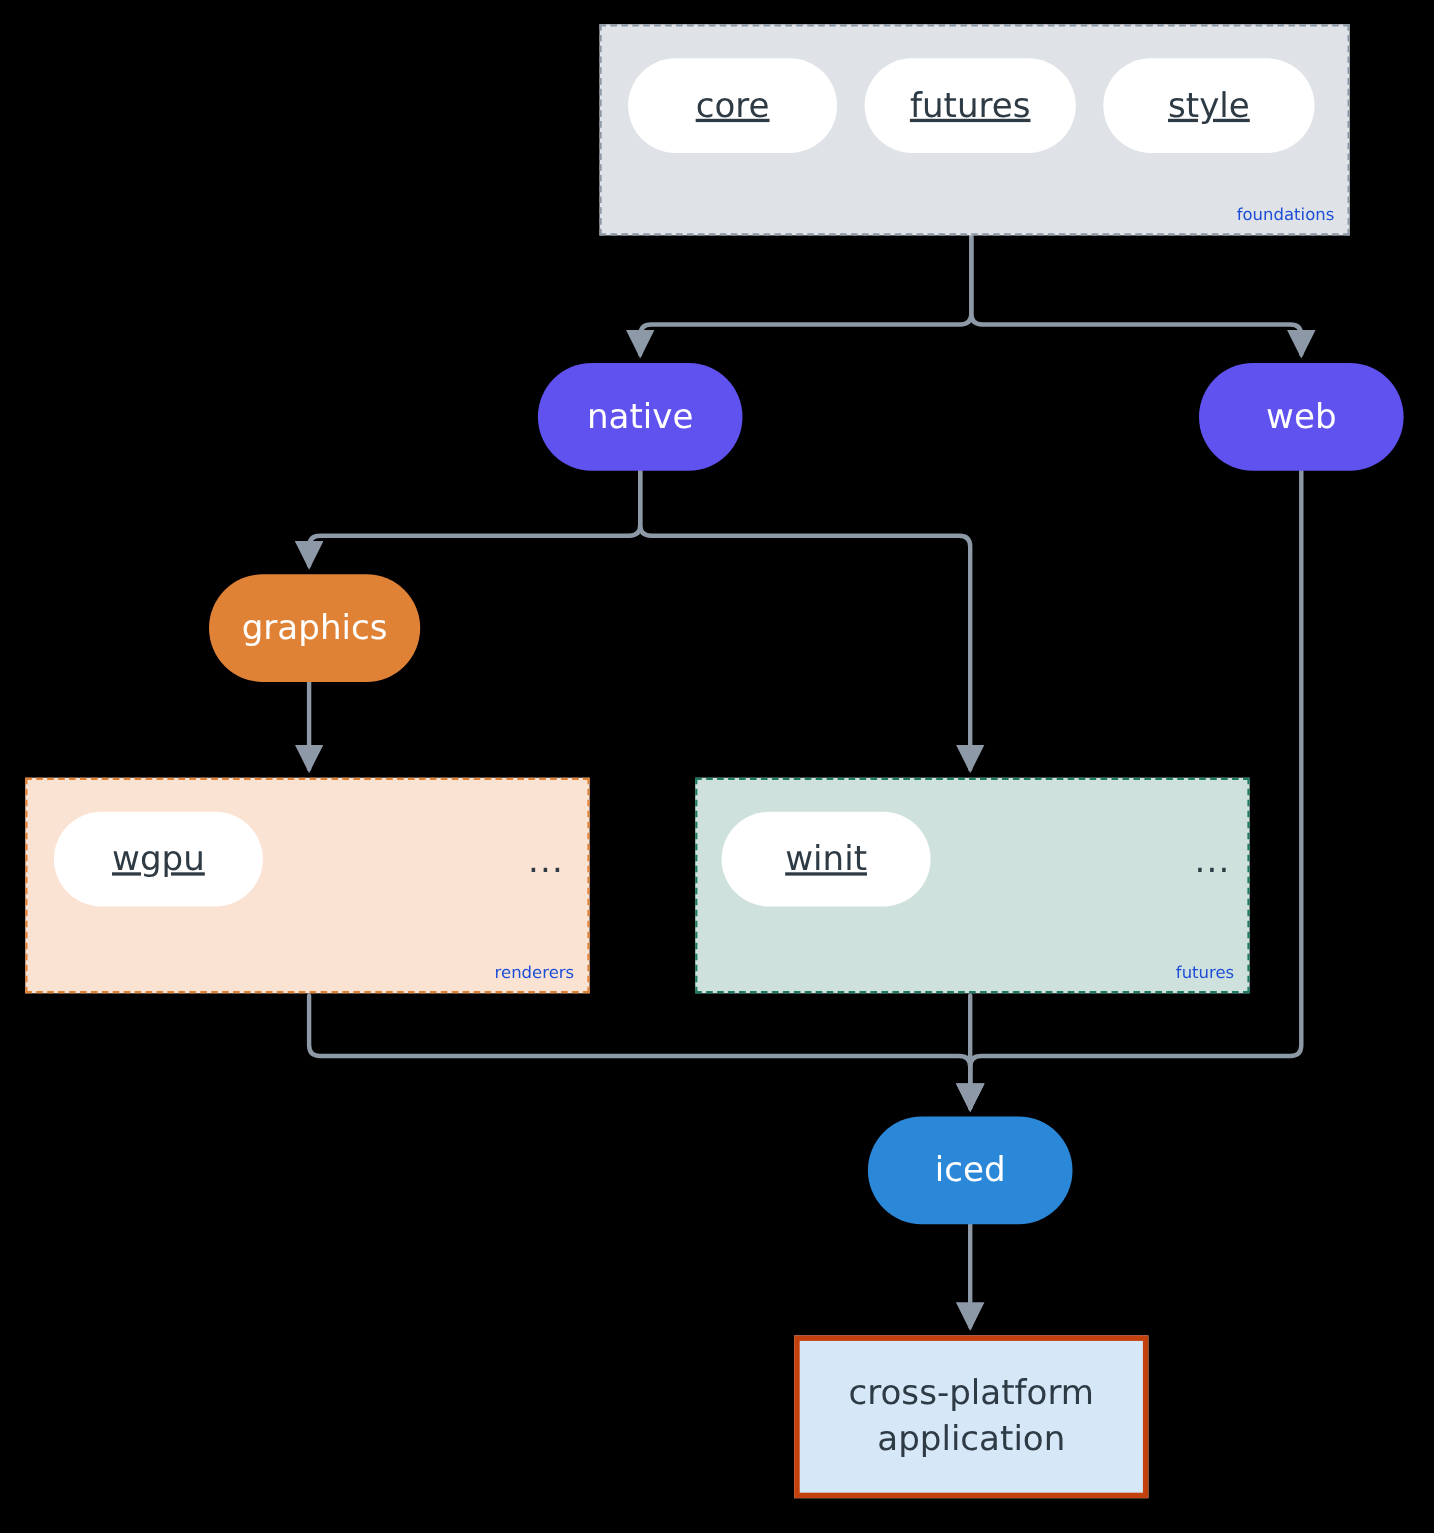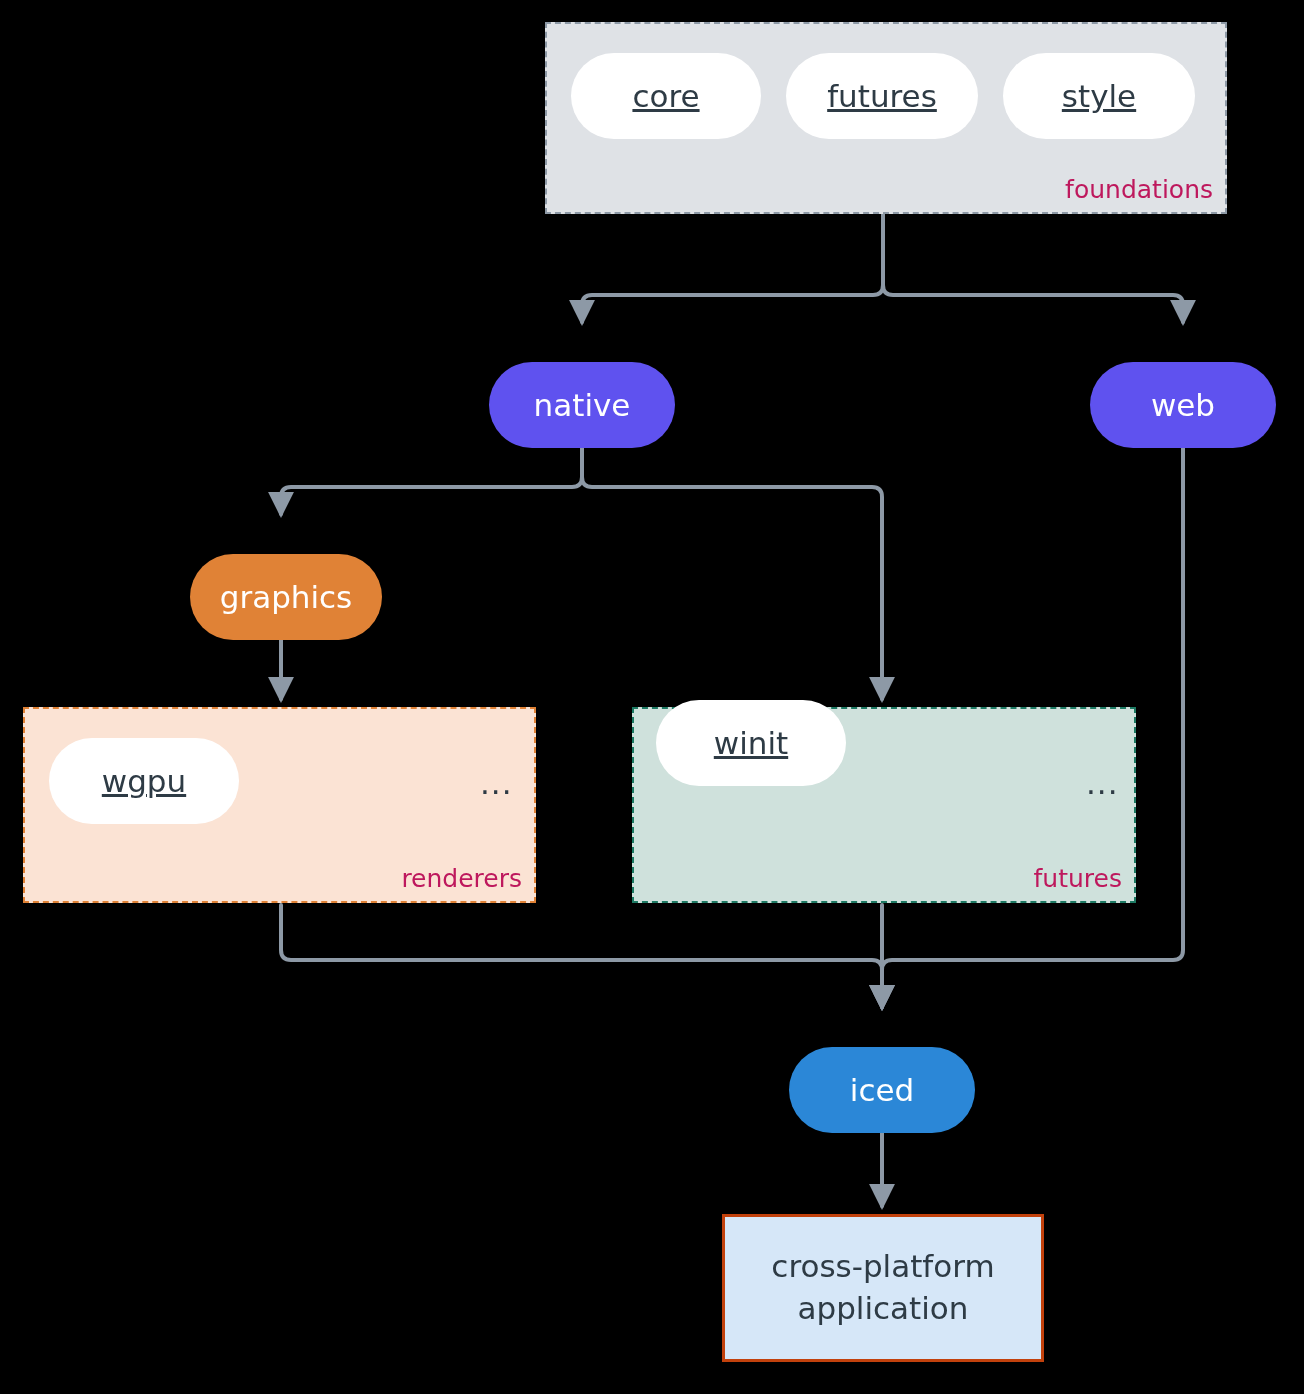"foundations" .cluster-label { color: #be185d -> #1d4ed8; font-size: 25px -> 15px }
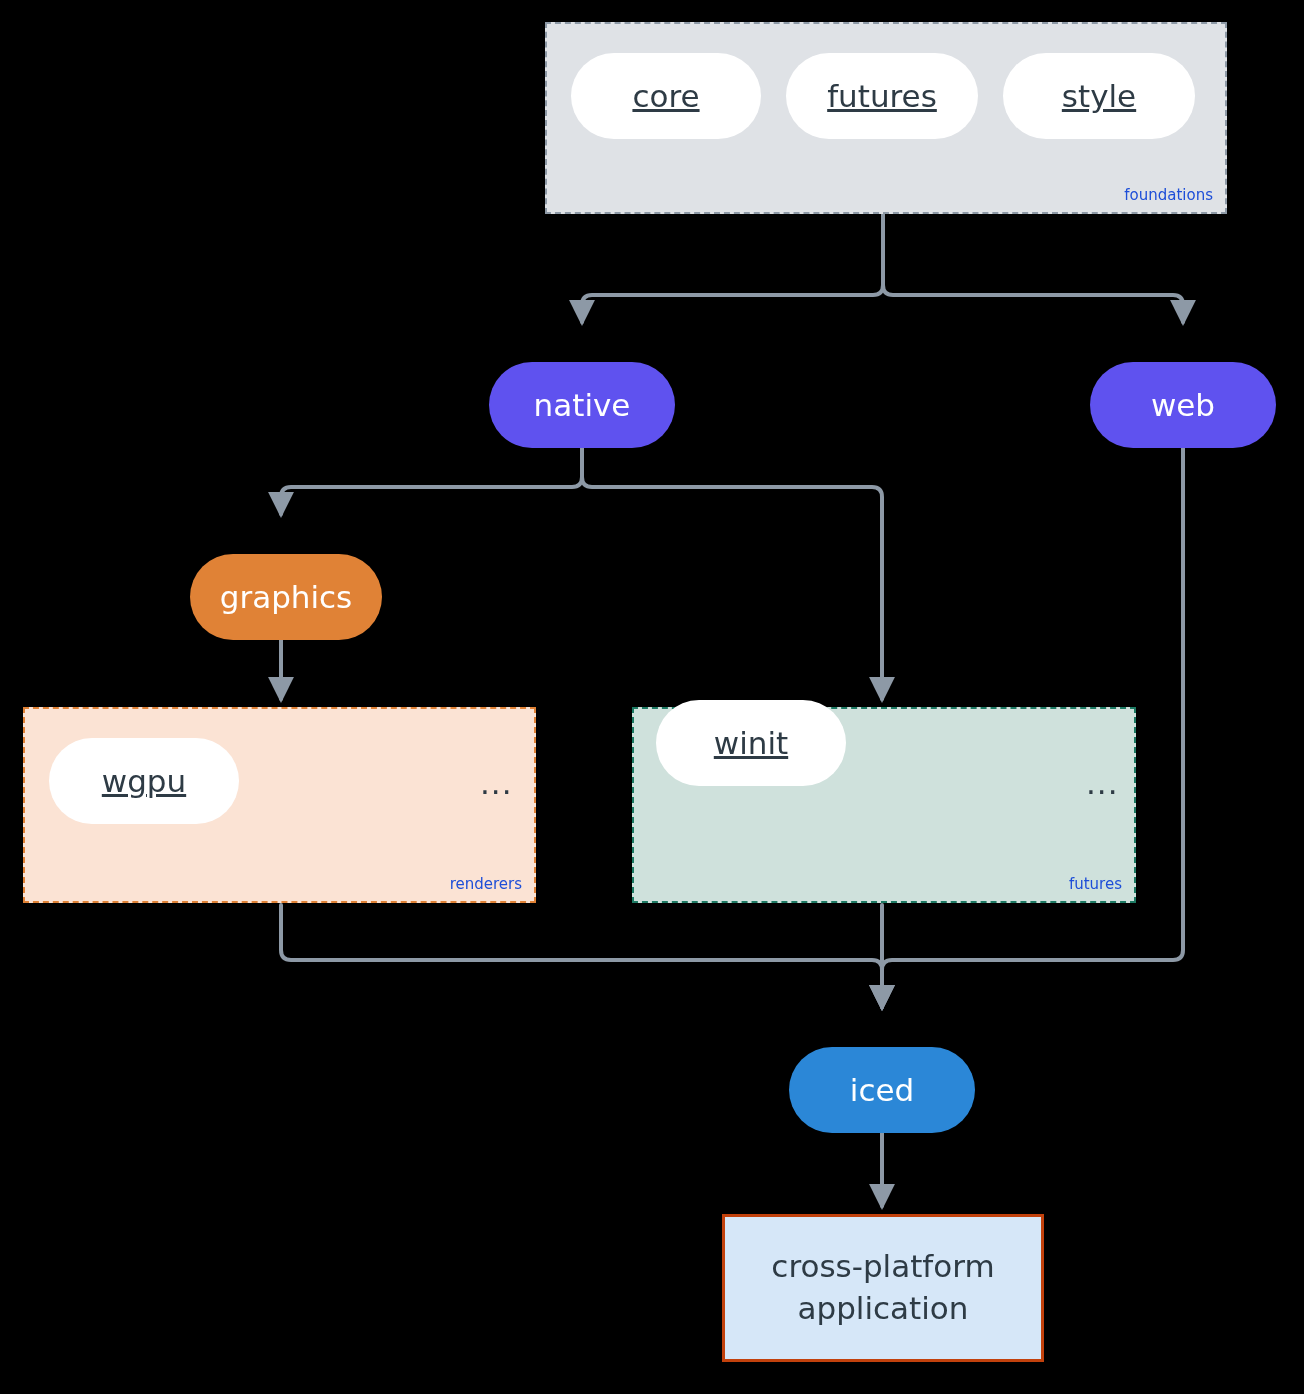"native" .pill-node { height: 86px -> 98px; margin-top: 32px -> none }
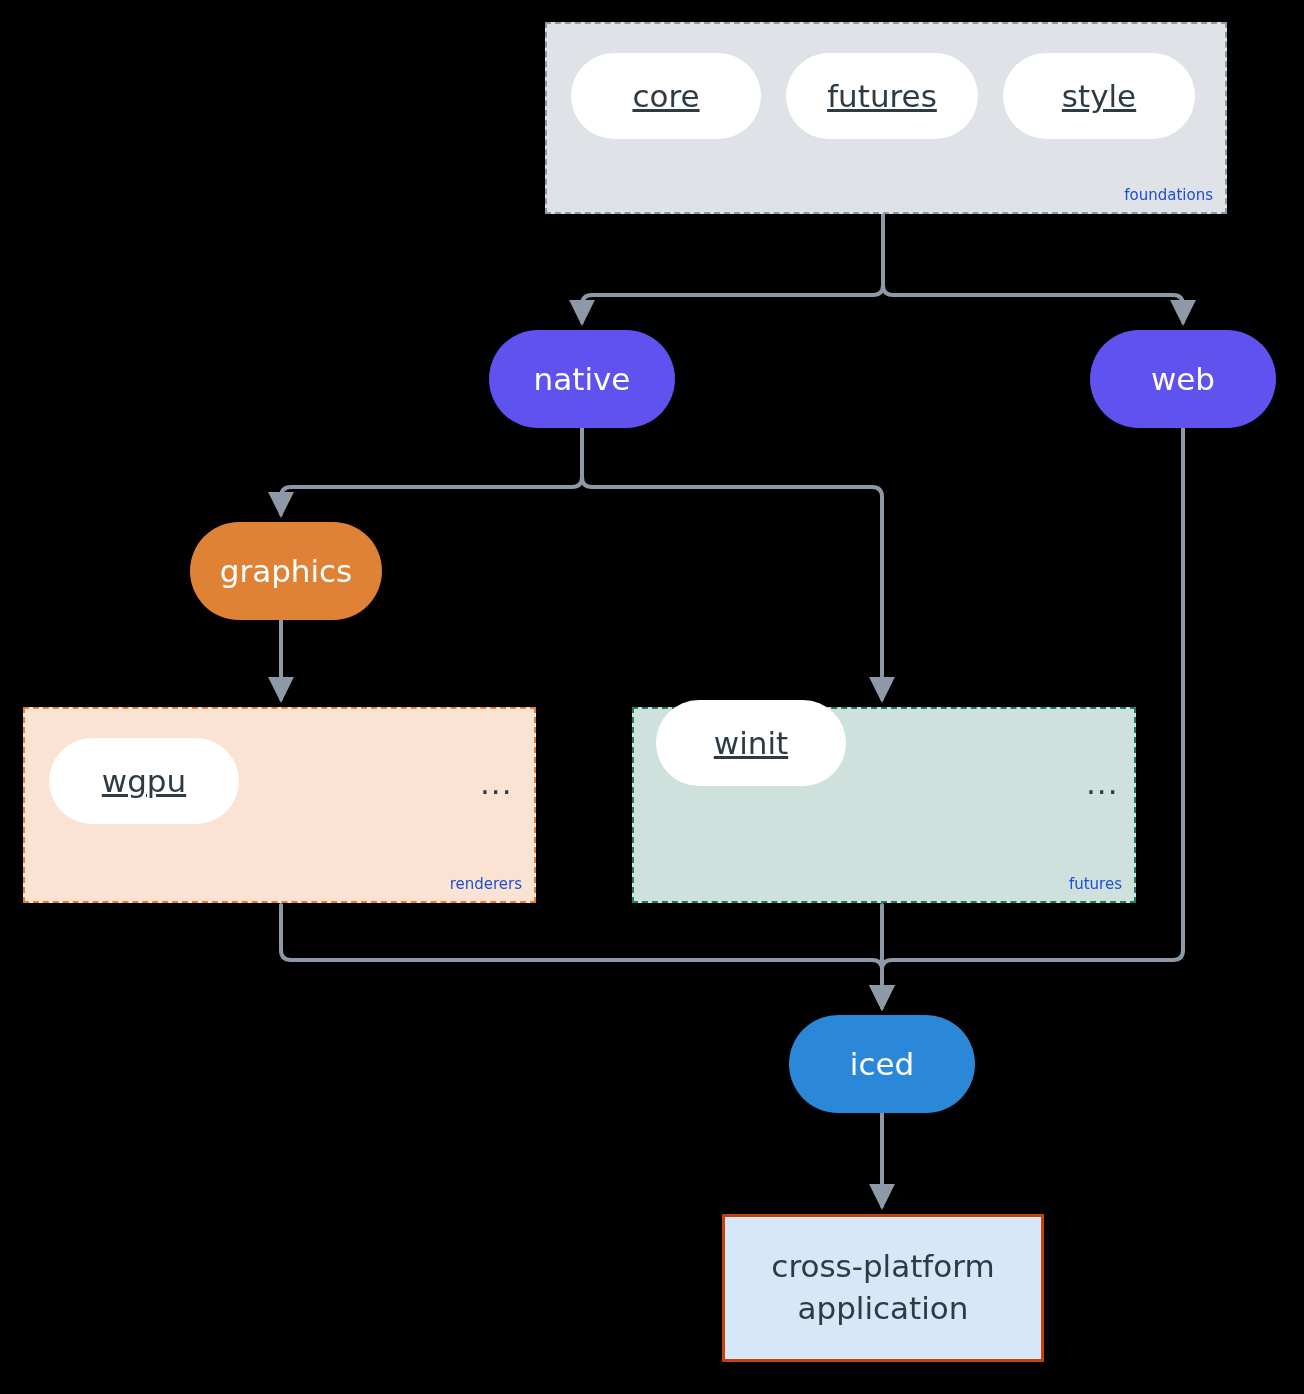"winit" #pill-winit { top: 700px -> 738px }
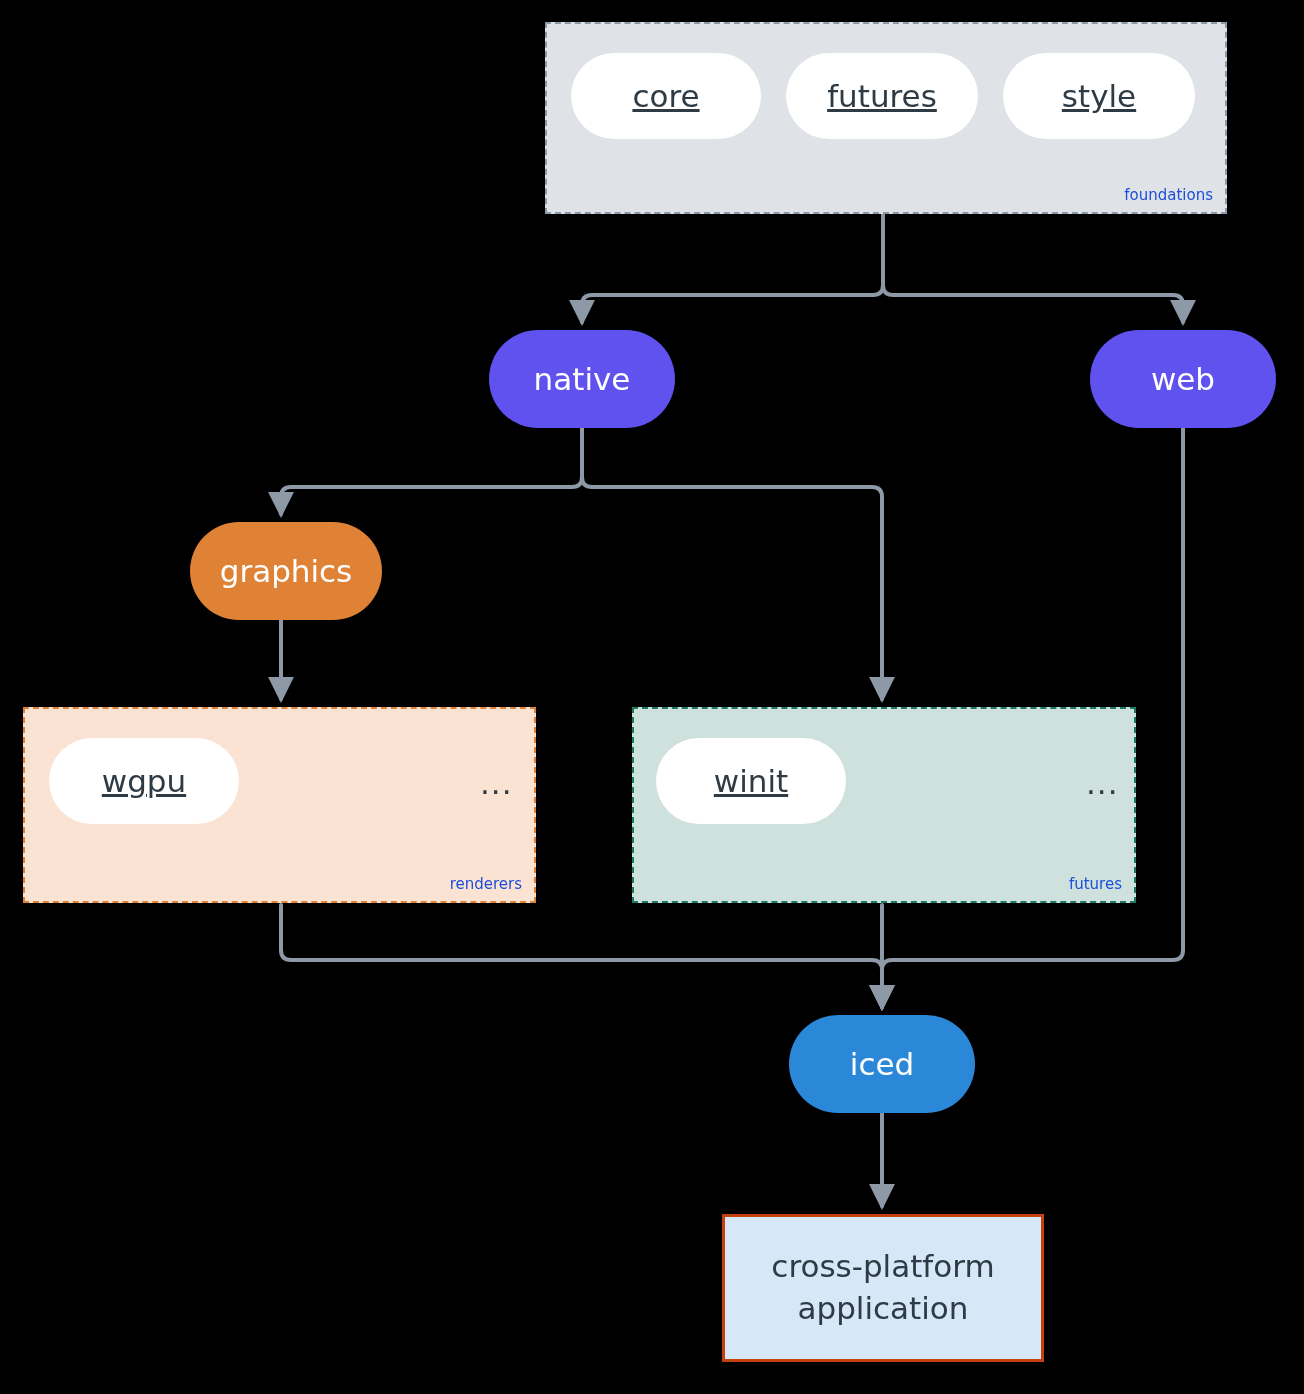"cross-platform" #node-app { border: 3px solid #c2410c -> 5px solid #c2410c }
